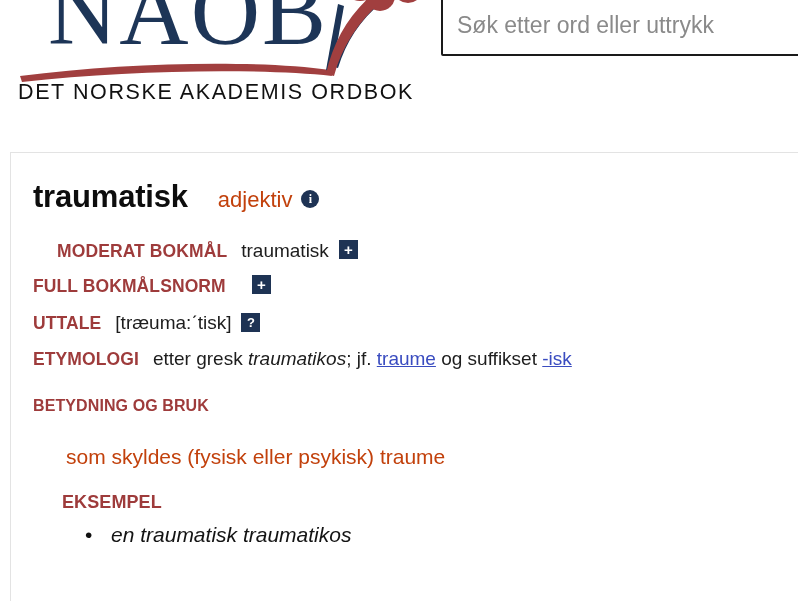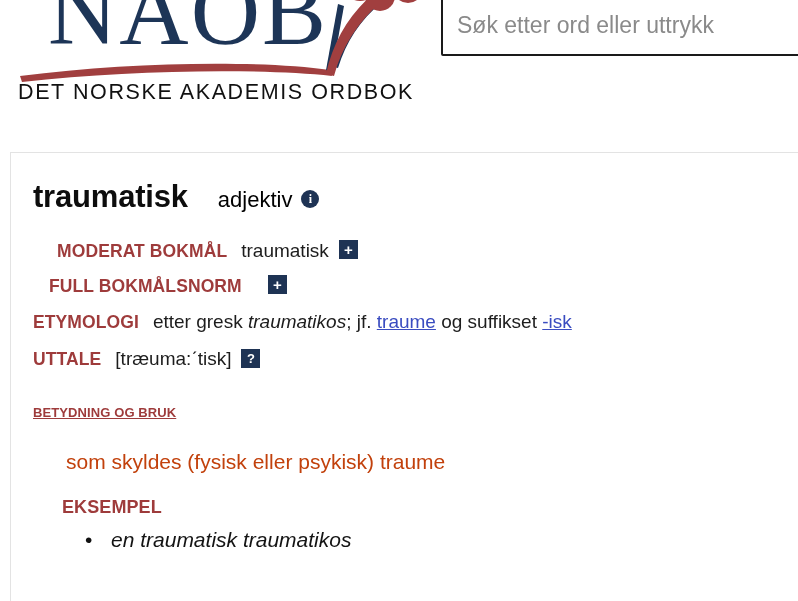"adjektiv" .wordclass { color: #000000 -> #c2410c }
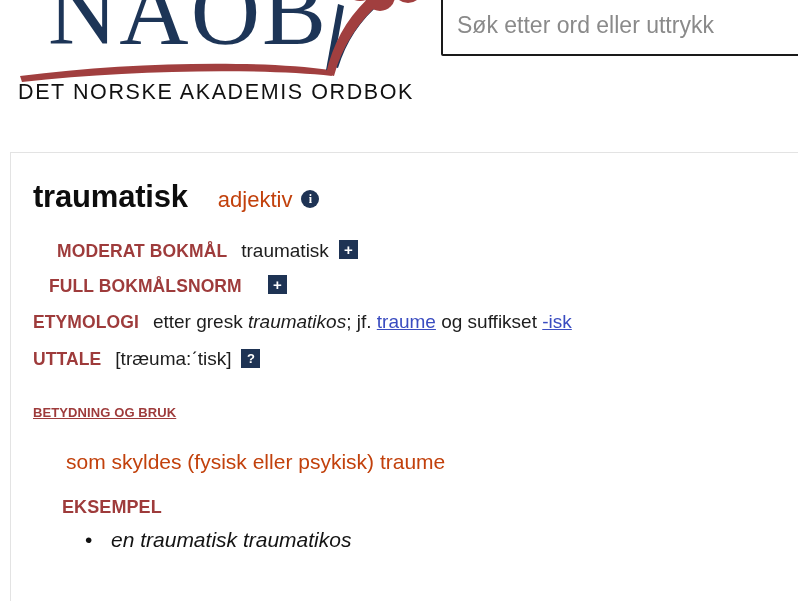"FULL BOKMÅLSNORM" .row-full { margin-left: 16px -> none }
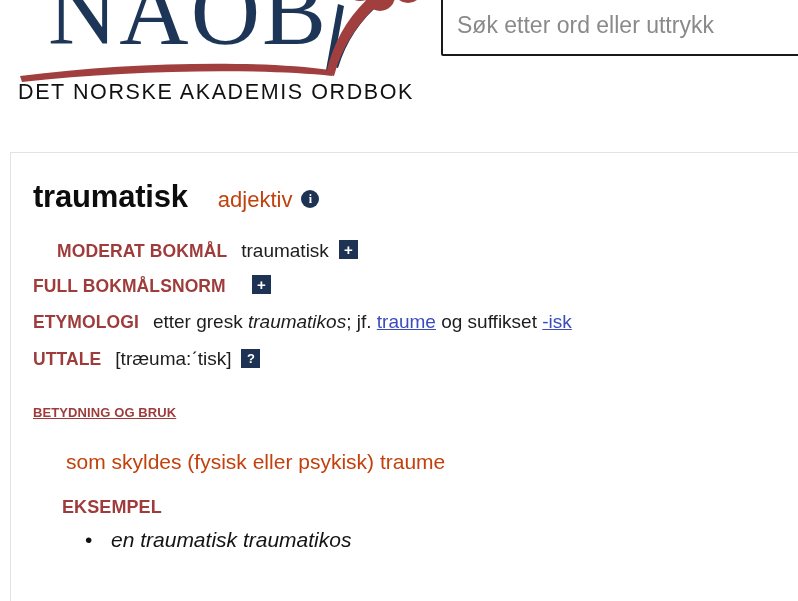"ETYMOLOGI" div.meta-row { order: before "UTTALE" -> after "UTTALE" }
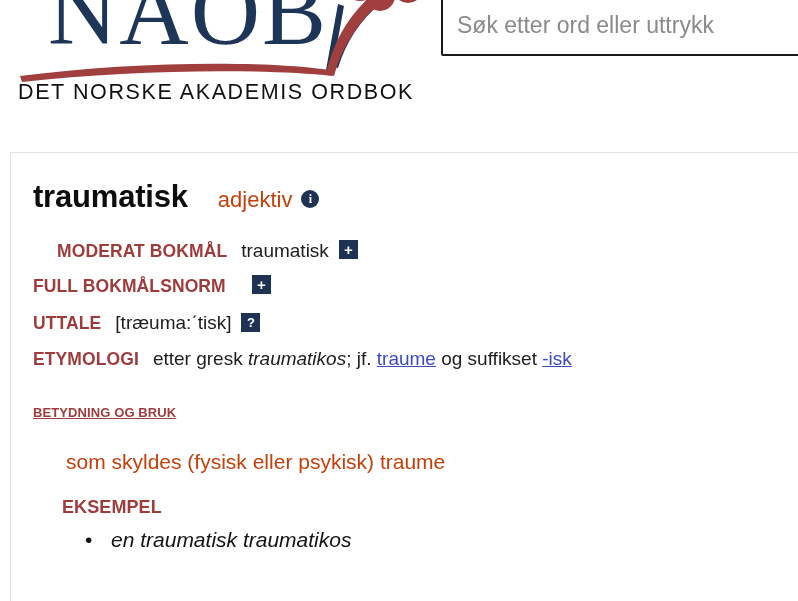"BETYDNING OG BRUK" .section-title { font-size: 13px -> 16px; margin-top: 34px -> 26px; text-decoration: underline -> none }
